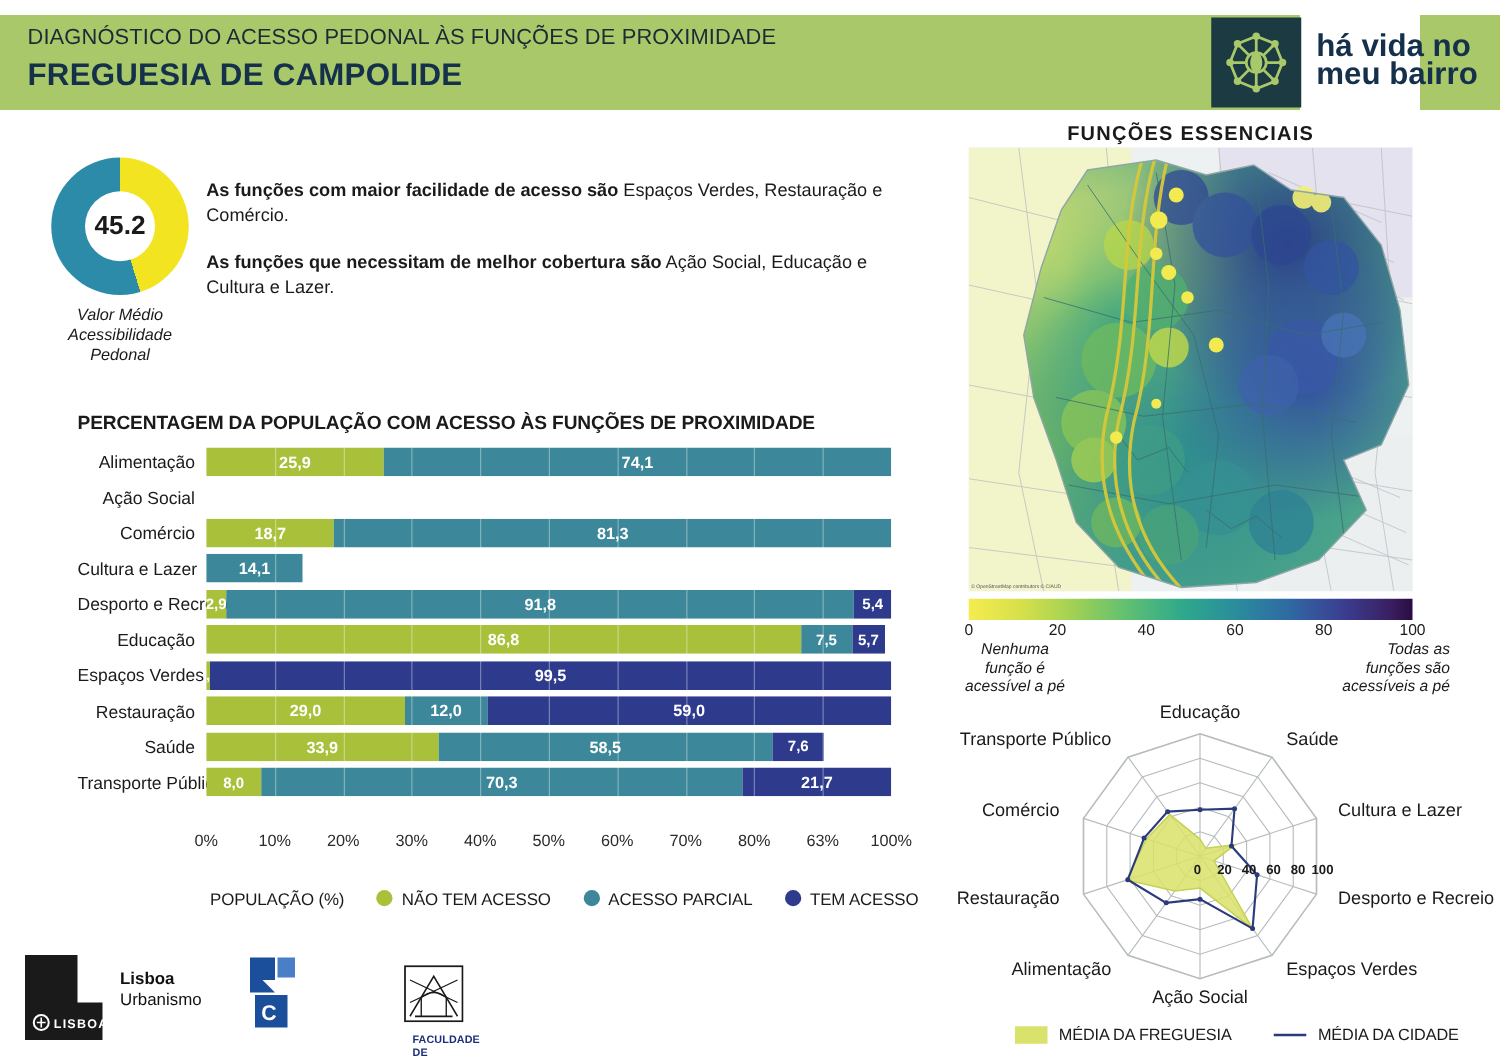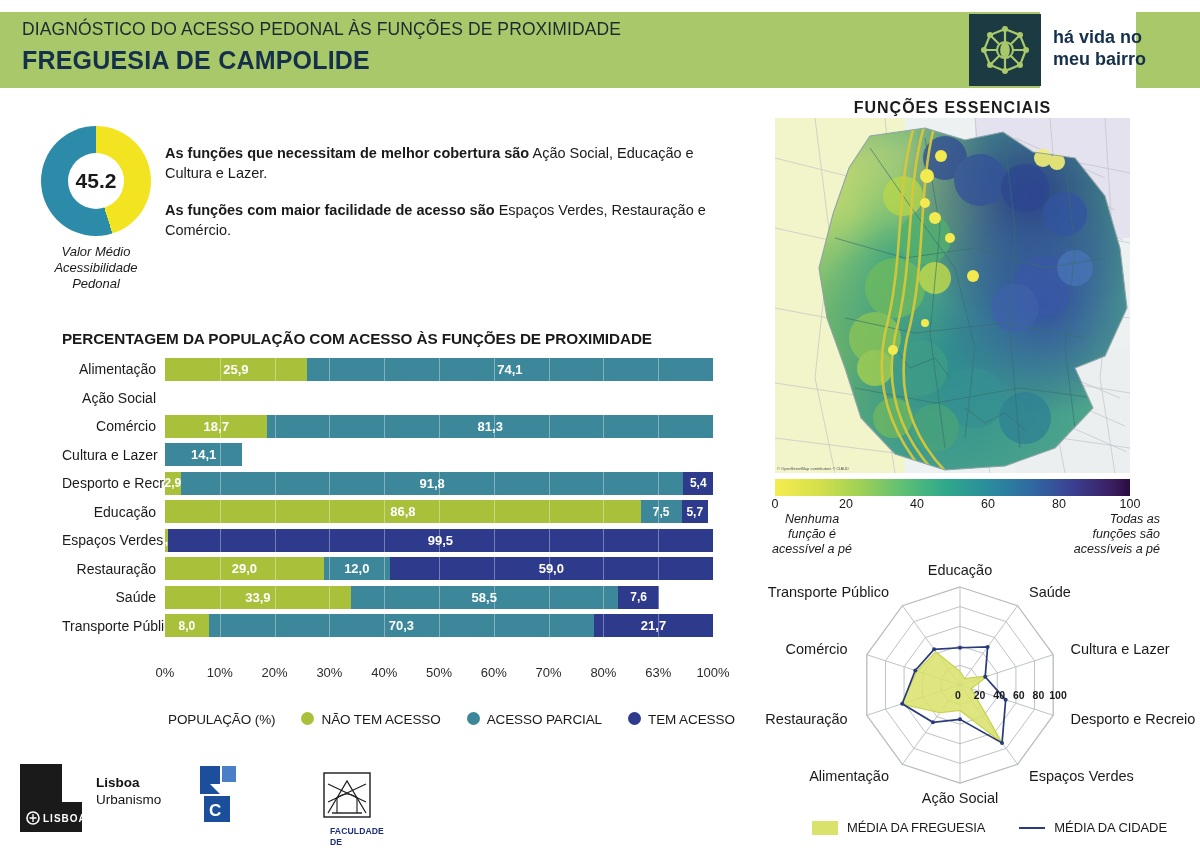"há vida no" #brand-text { font-size: 18px -> 25px }
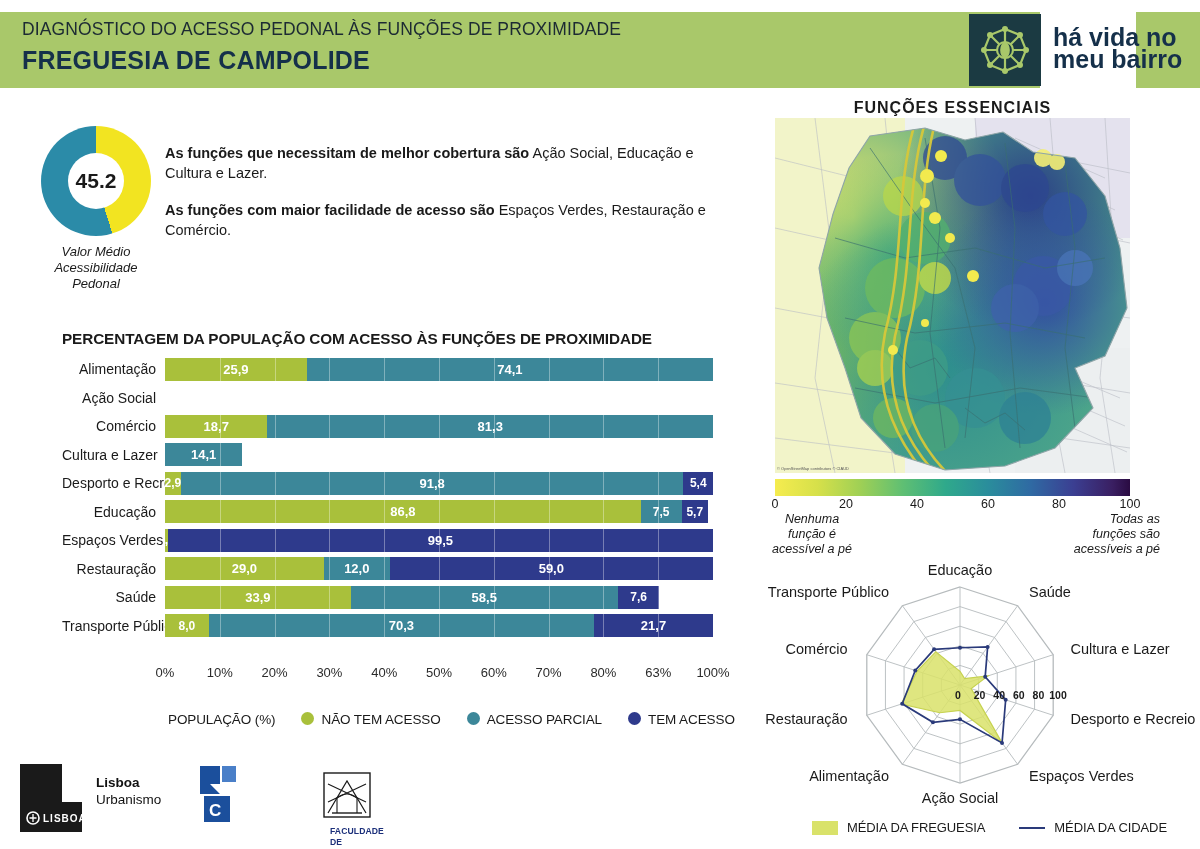"As funções que necessitam de" p { order: before "As funções com maior facilidade" -> after "As funções com maior facilidade" }
